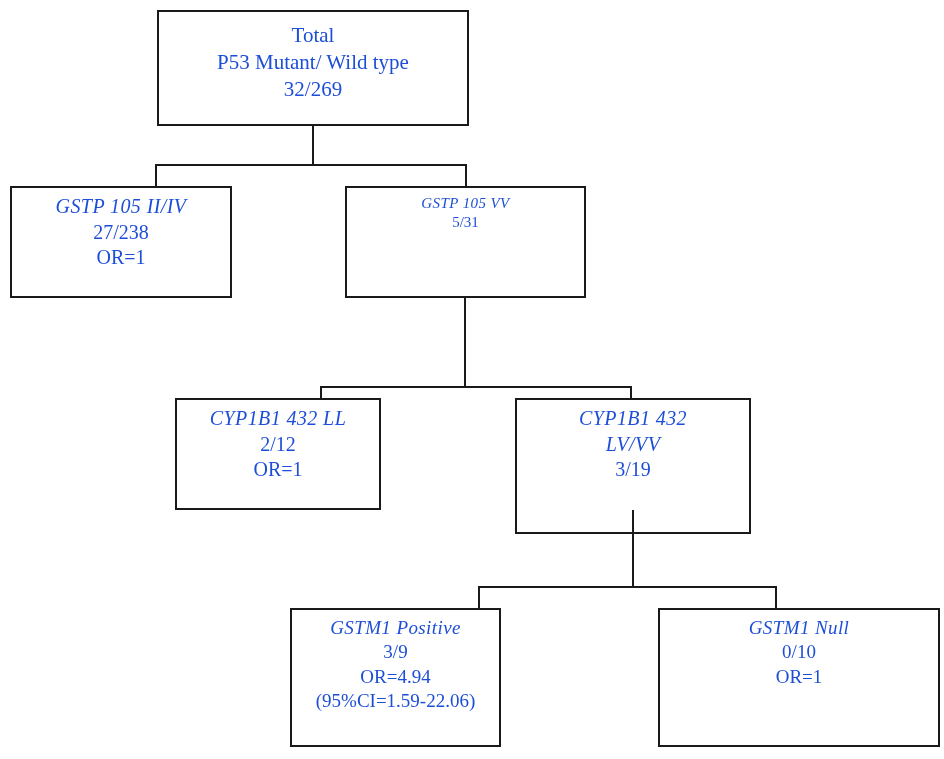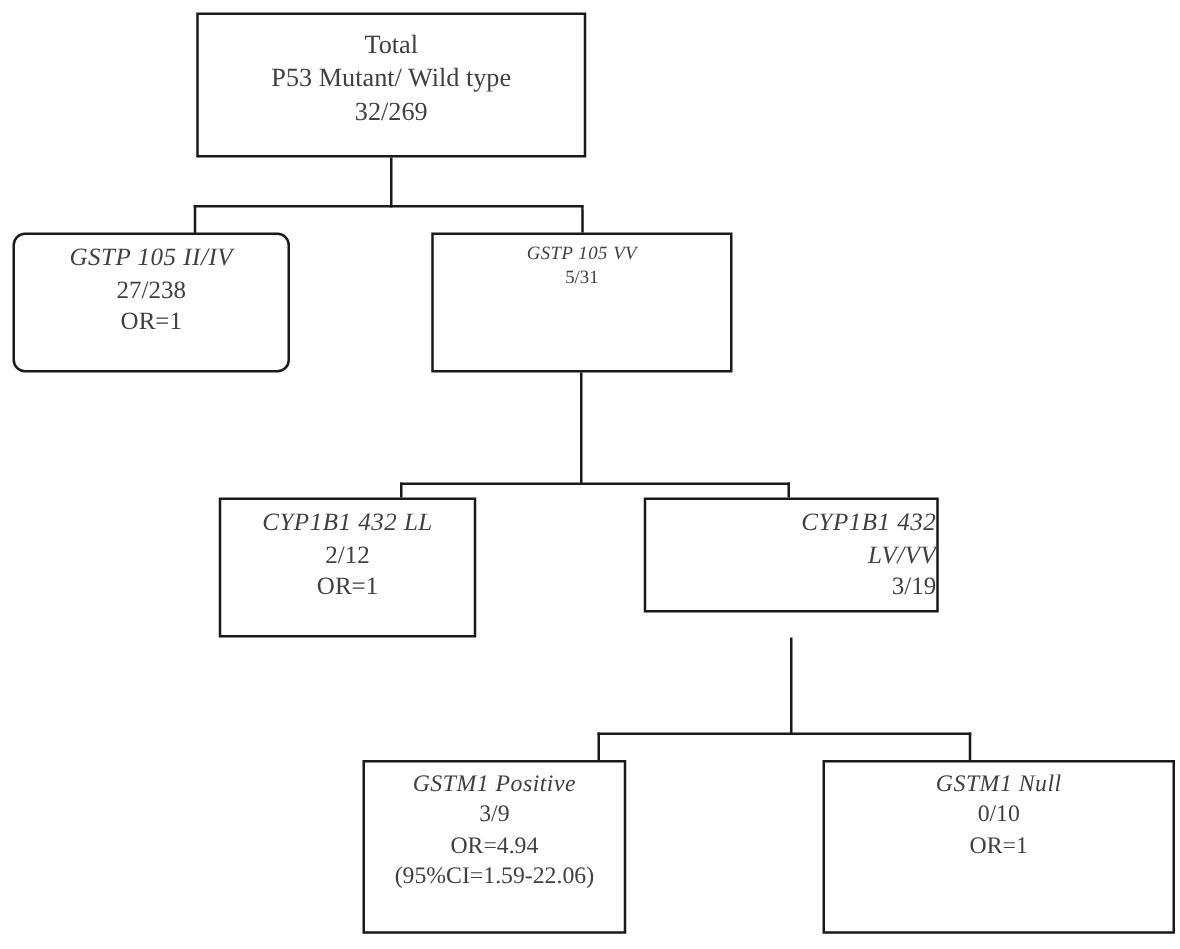"Total" .node { color: #404040 -> #1d4ed8 }
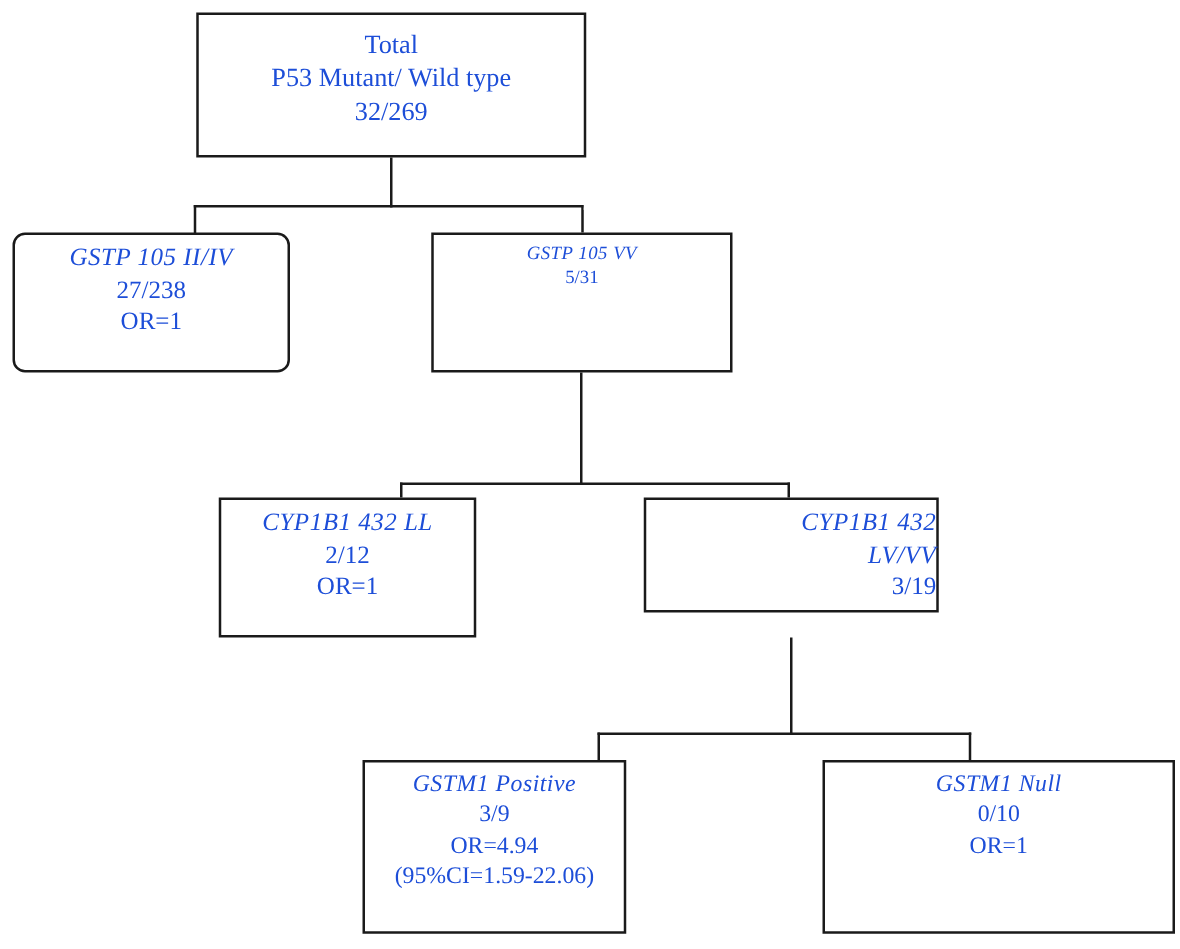"GSTP 105 II/IV" #node-gstp-ii-iv { border-radius: 10px -> none }
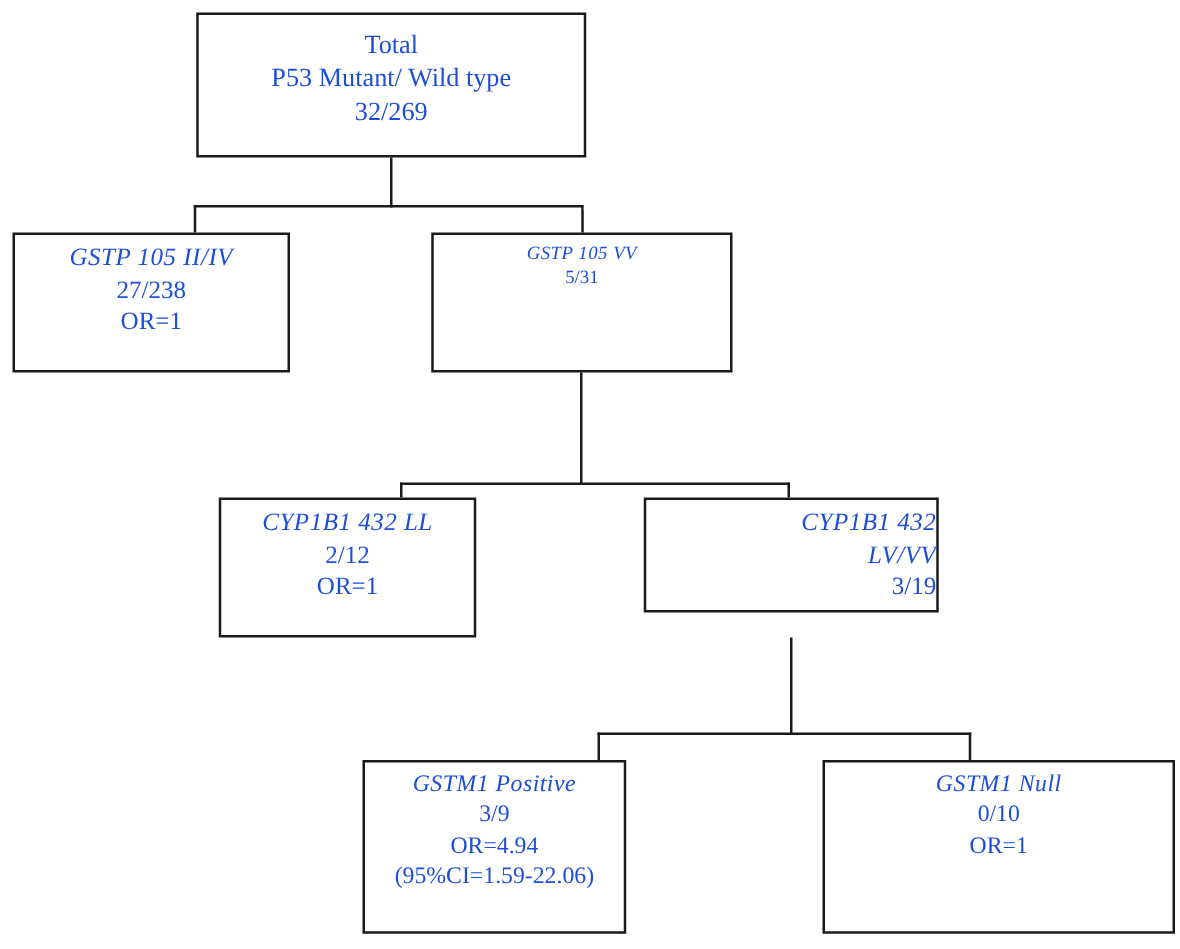"CYP1B1 432" #node-cyp-lv-vv { height: 92px -> 136px; text-align: right -> none }
